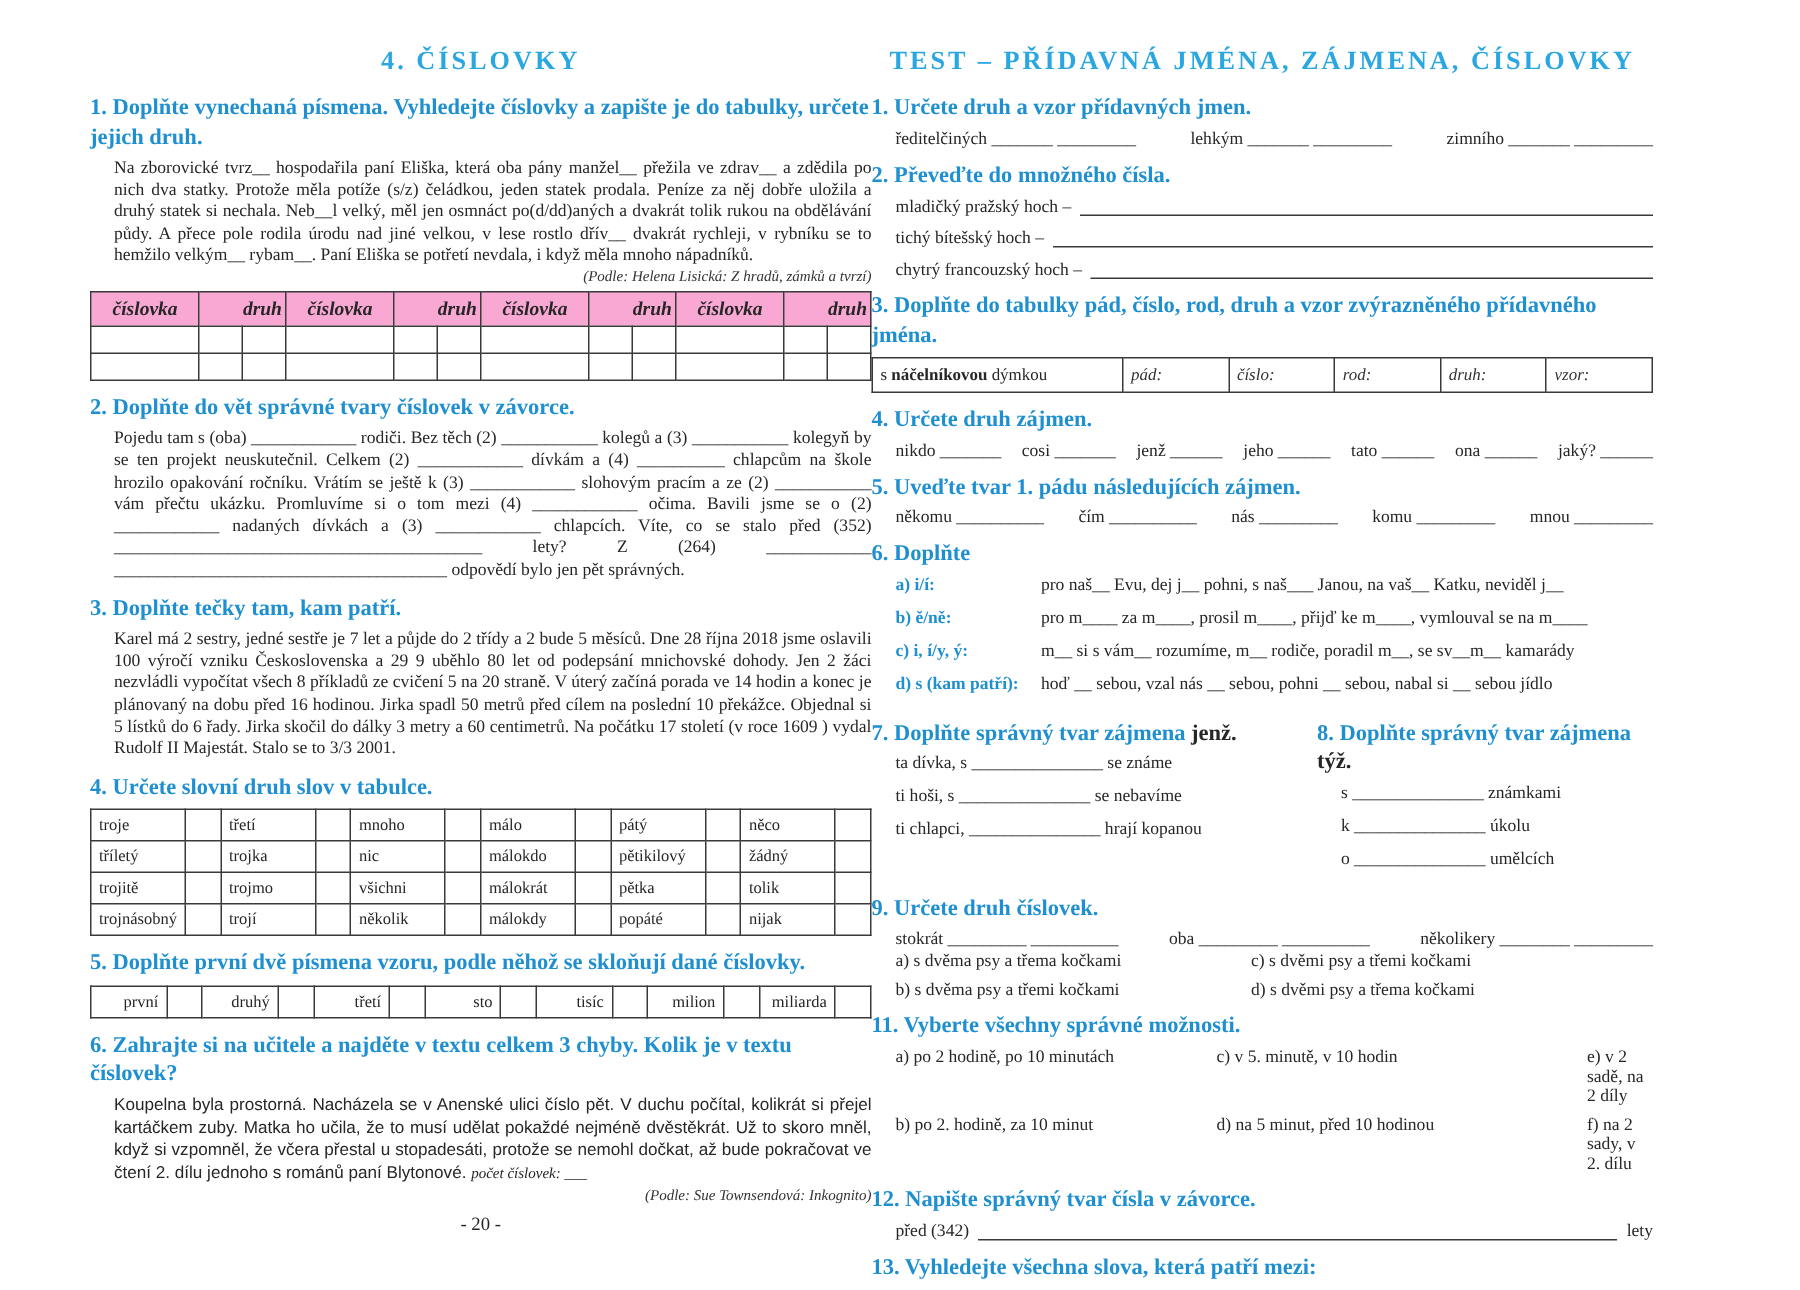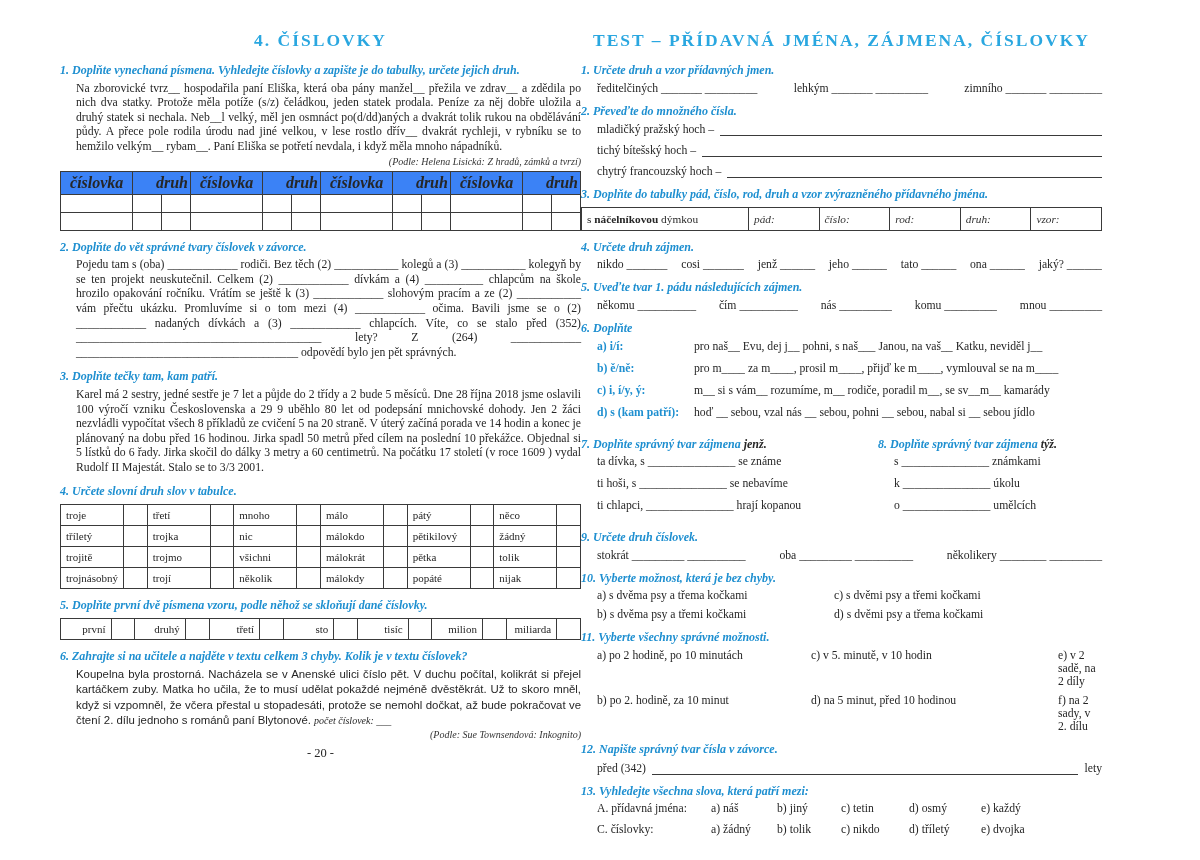"1. Doplňte vynechaná písmena. Vyhledejte" .ex-head { font-size: 12px -> 15px; font-style: italic -> none }
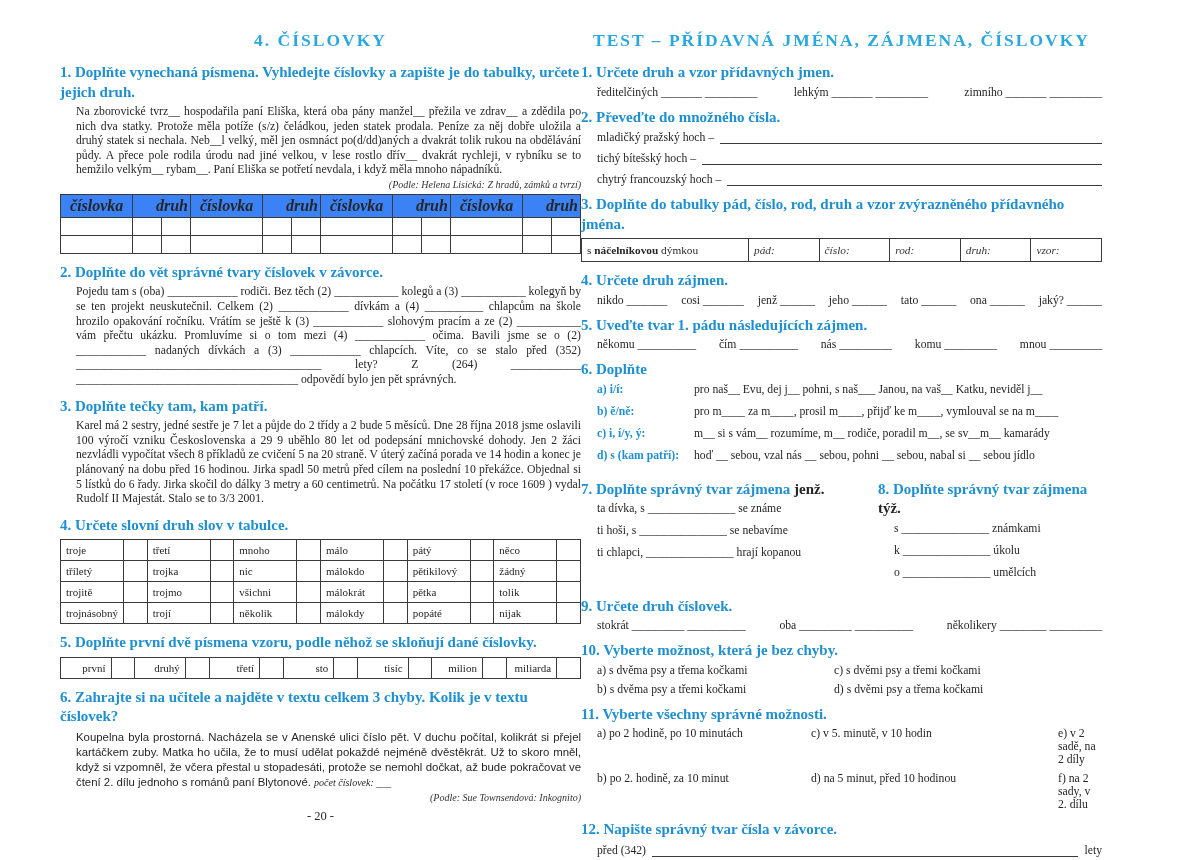"číslovka" th { background: #3b82f6 -> #f9a8d4; font-size: 16px -> 13px }
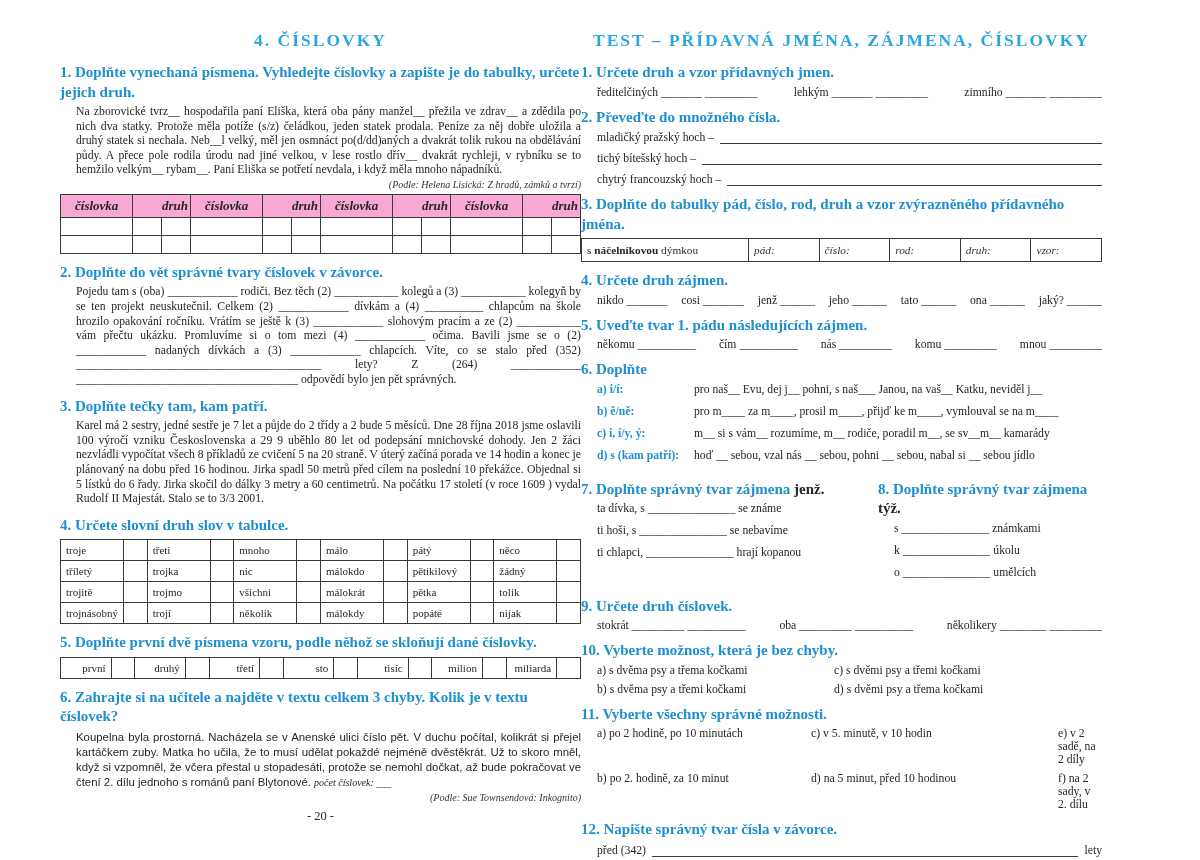"10. Vyberte možnost, která je" div.ex-head { html: <div>10. Vyberte možnost, která je bez chyby.</div> -> none }
